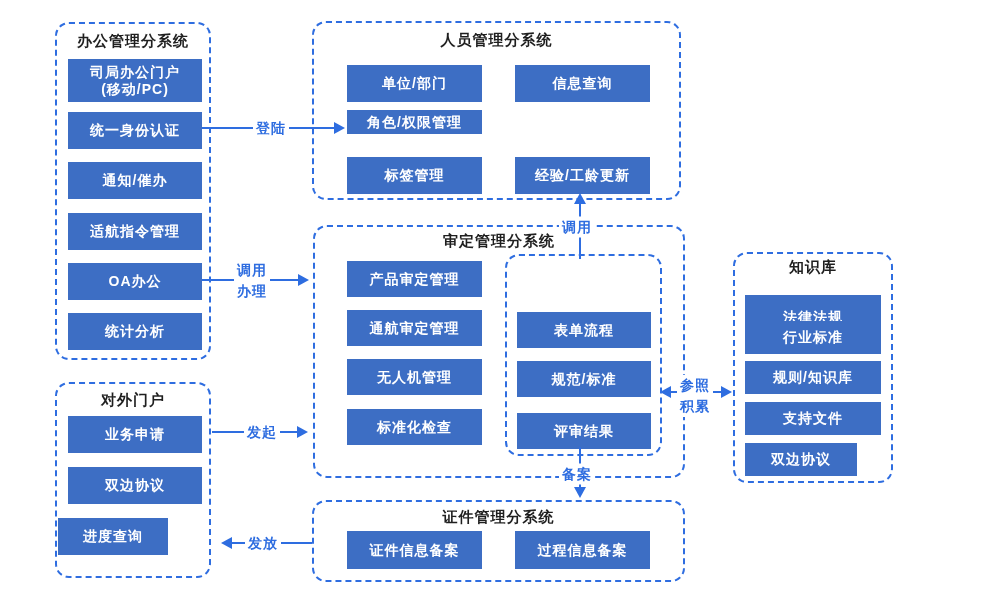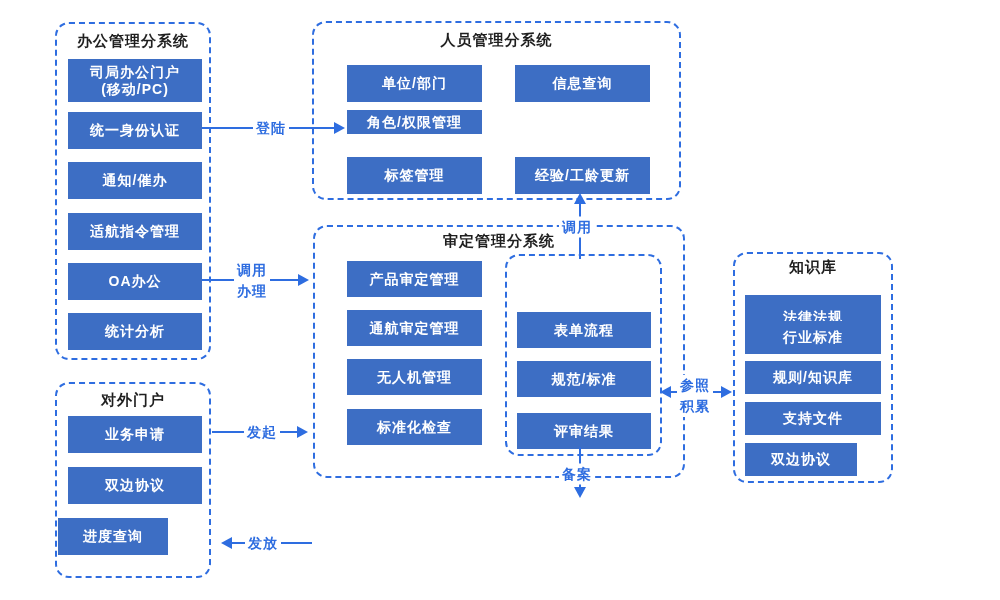"证件管理分系统" section.group { html: none -> <section> <div>证件管理分系统</div> <div>证件信息备案</div> <div>过程信息备案</div> </section> }
